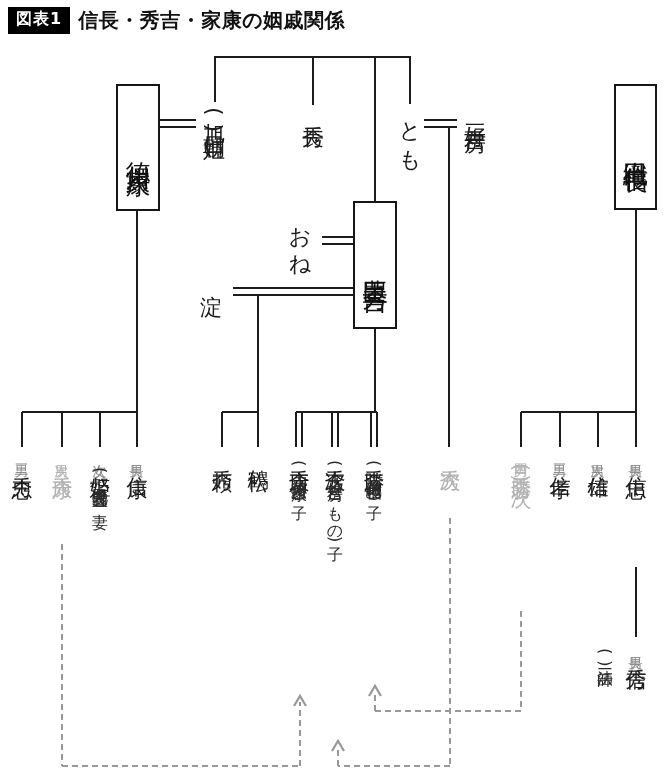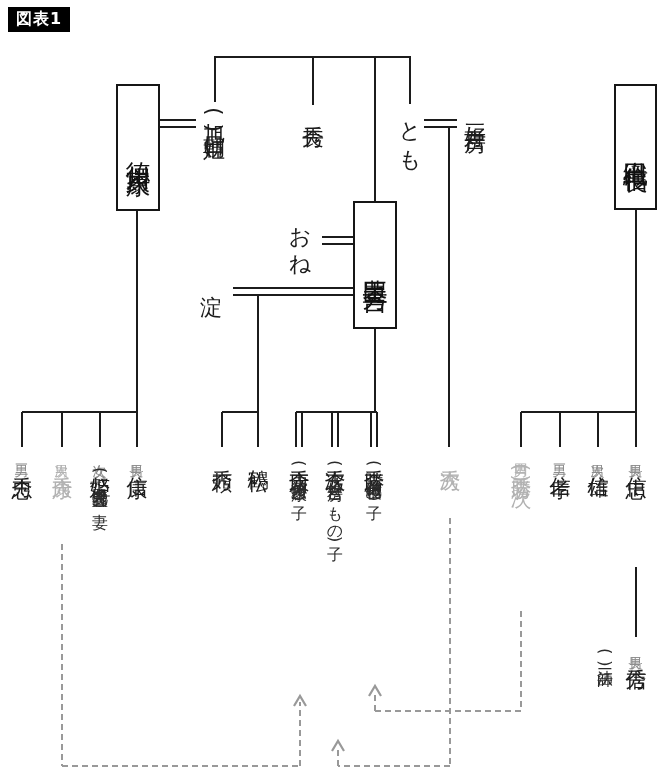"信長・秀吉・家康の姻戚関係" span.title { html: none -> <span>信長・秀吉・家康の姻戚関係</span> }
